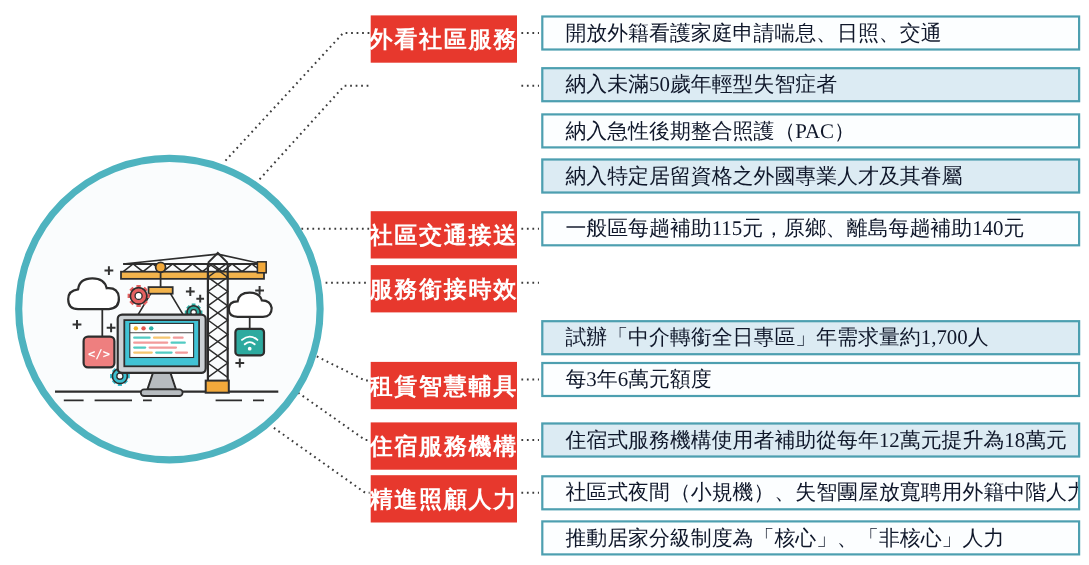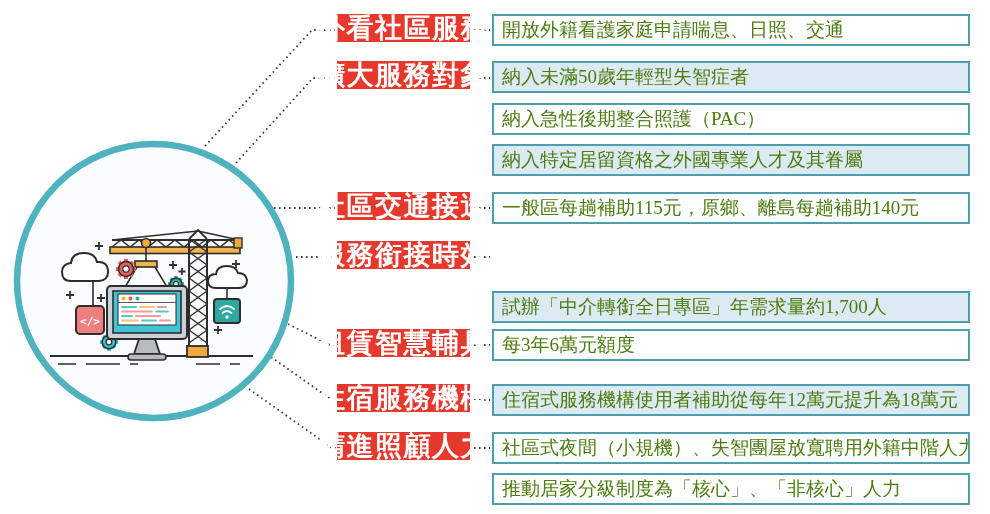"外看社區服務" .cat { font-size: 27px -> 21px; height: 28px -> 43px }
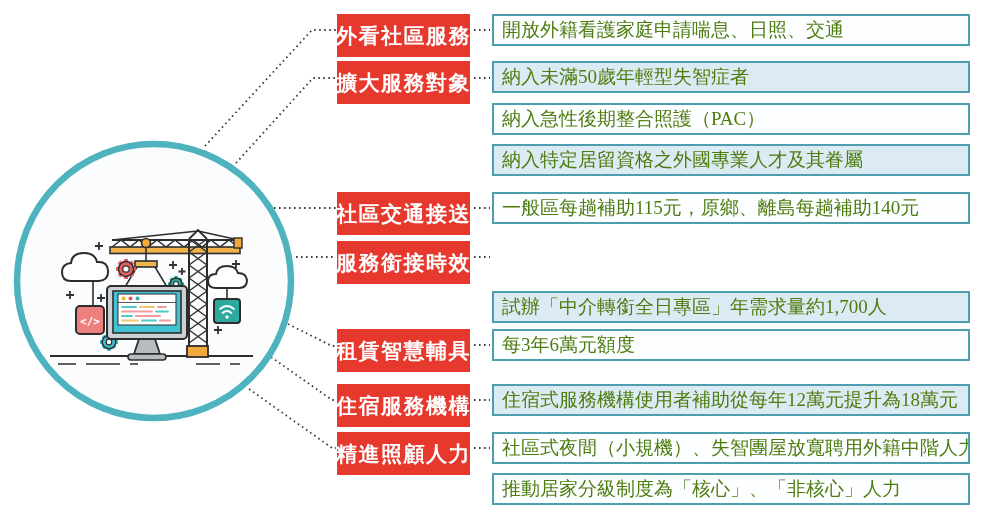"開放外籍看護家庭申請喘息、日照、交通" .box { color: #4d7c0f -> #0f172a; padding-left: 8px -> 20px }
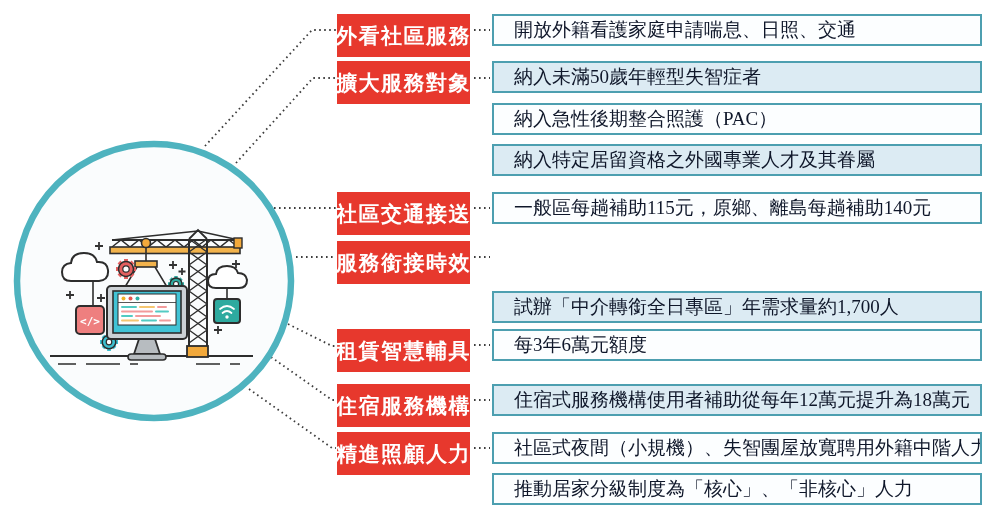"擴大服務對象" div.cat { html: <div>擴大服務對象</div> -> none }
